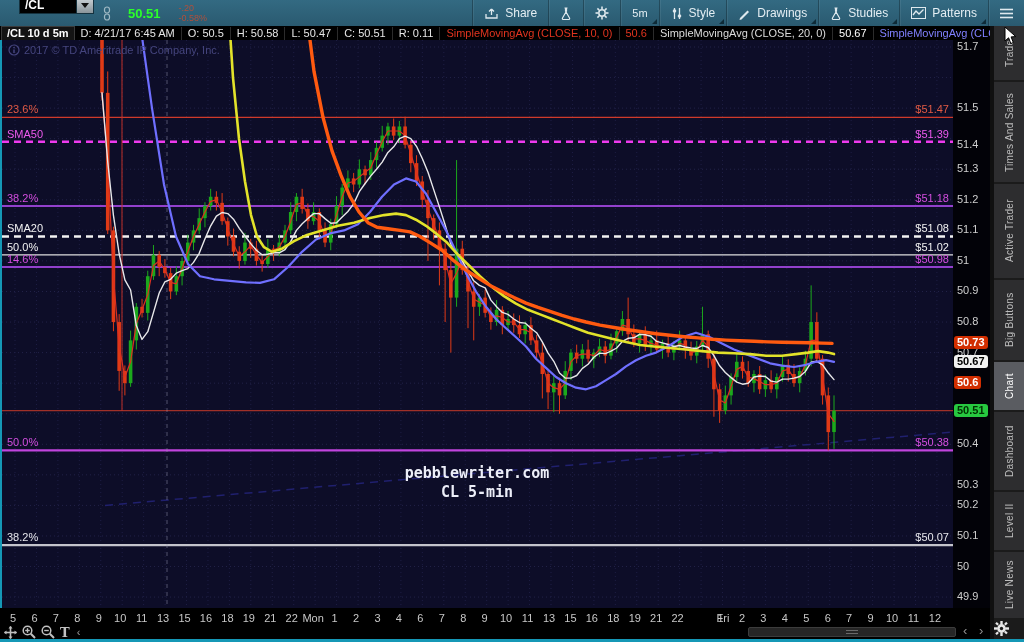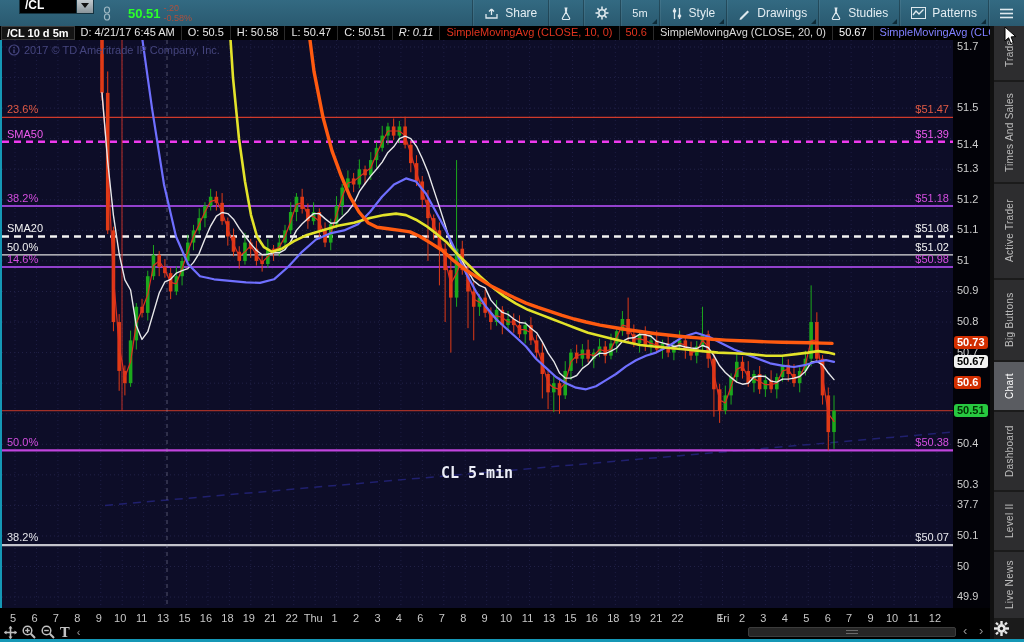"-.20" .chg { margin-left: 3px -> 18px }
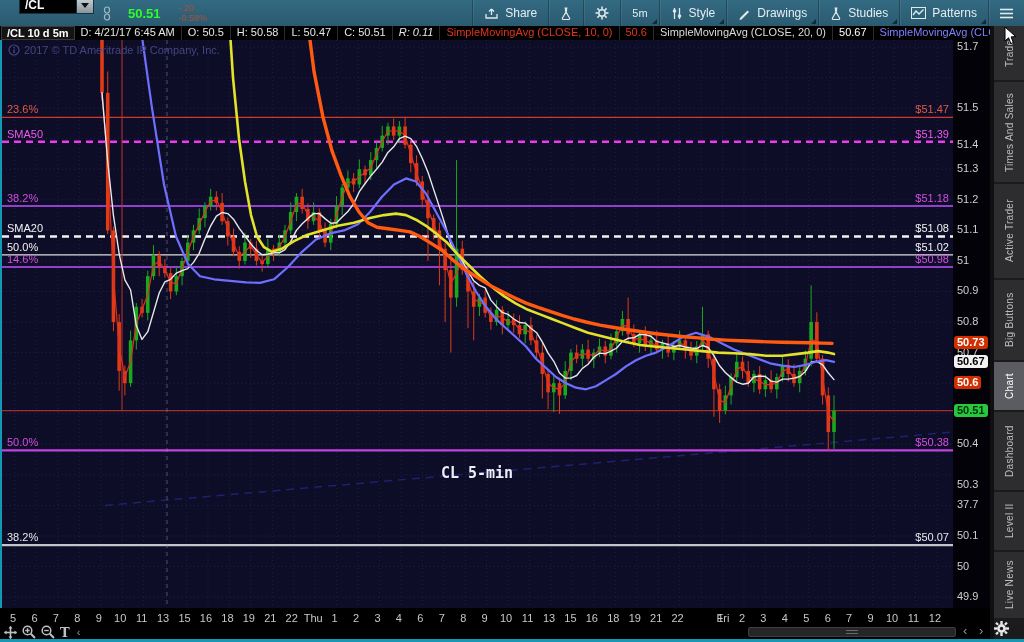"/CL 10 d 5m" .chart-header { align-items: none -> center }
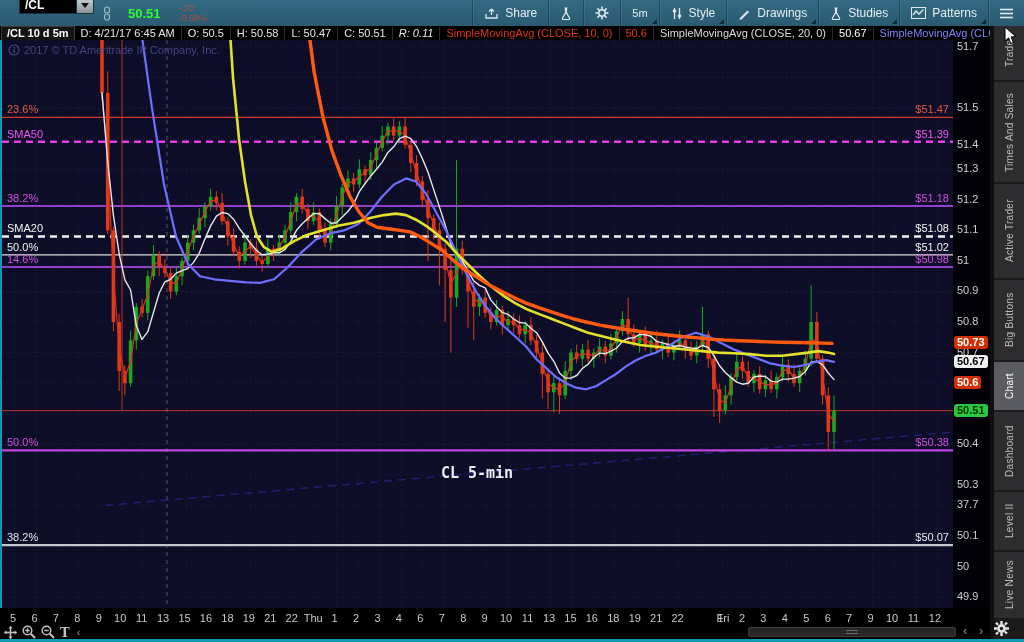"R: 0.11" span.hdr-chip { font-style: italic -> none }
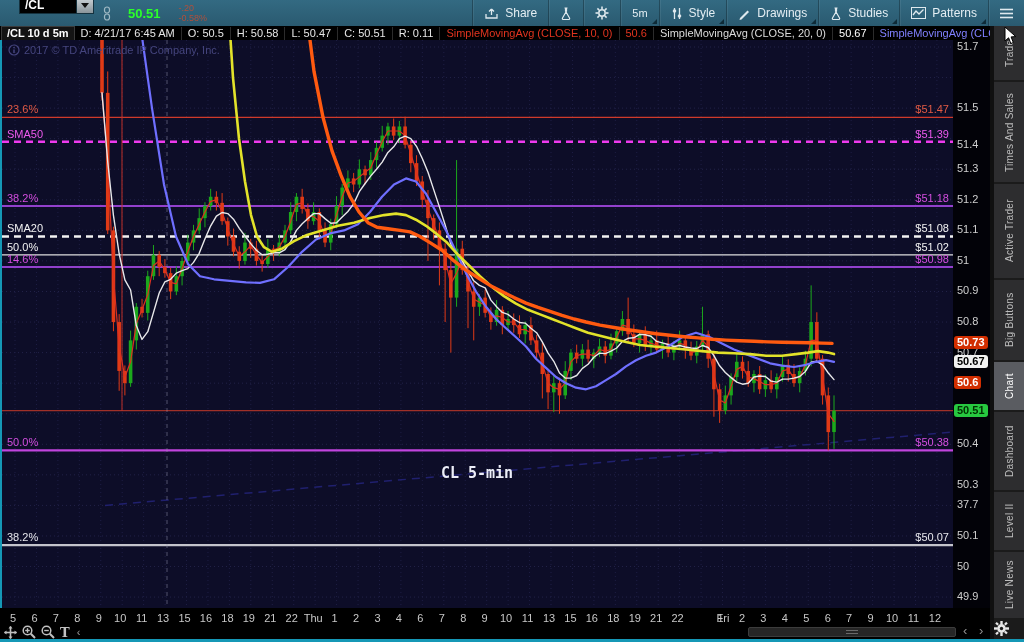"pebblewriter.com" div { html: none -> <div>pebblewriter.com</div> }
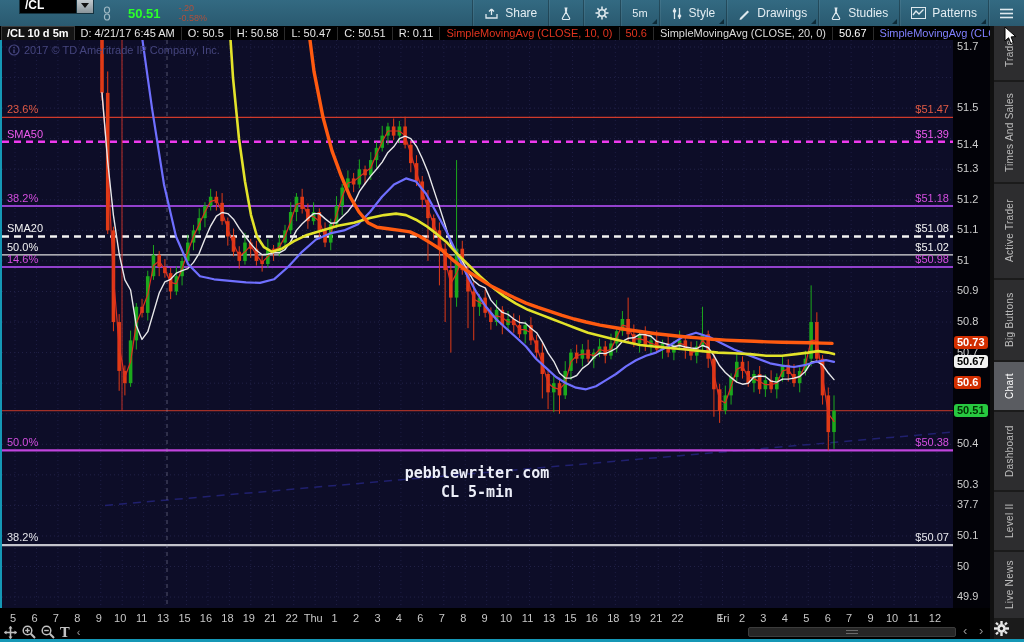"37.7" span.tick { text: 37.7 -> 50.2 }
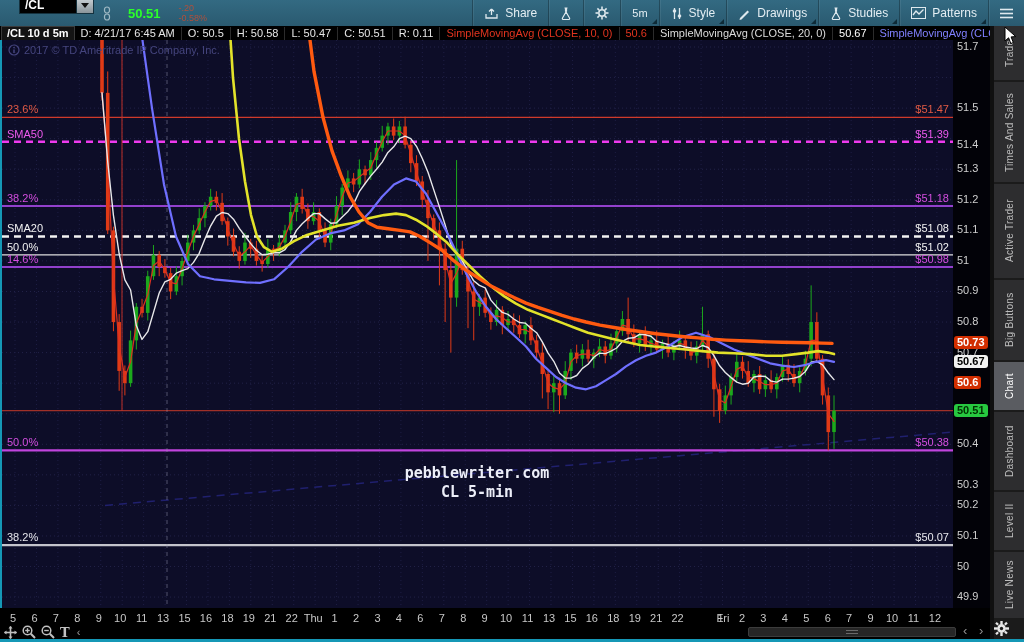"Thu" span.x-label { text: Thu -> Mon }
